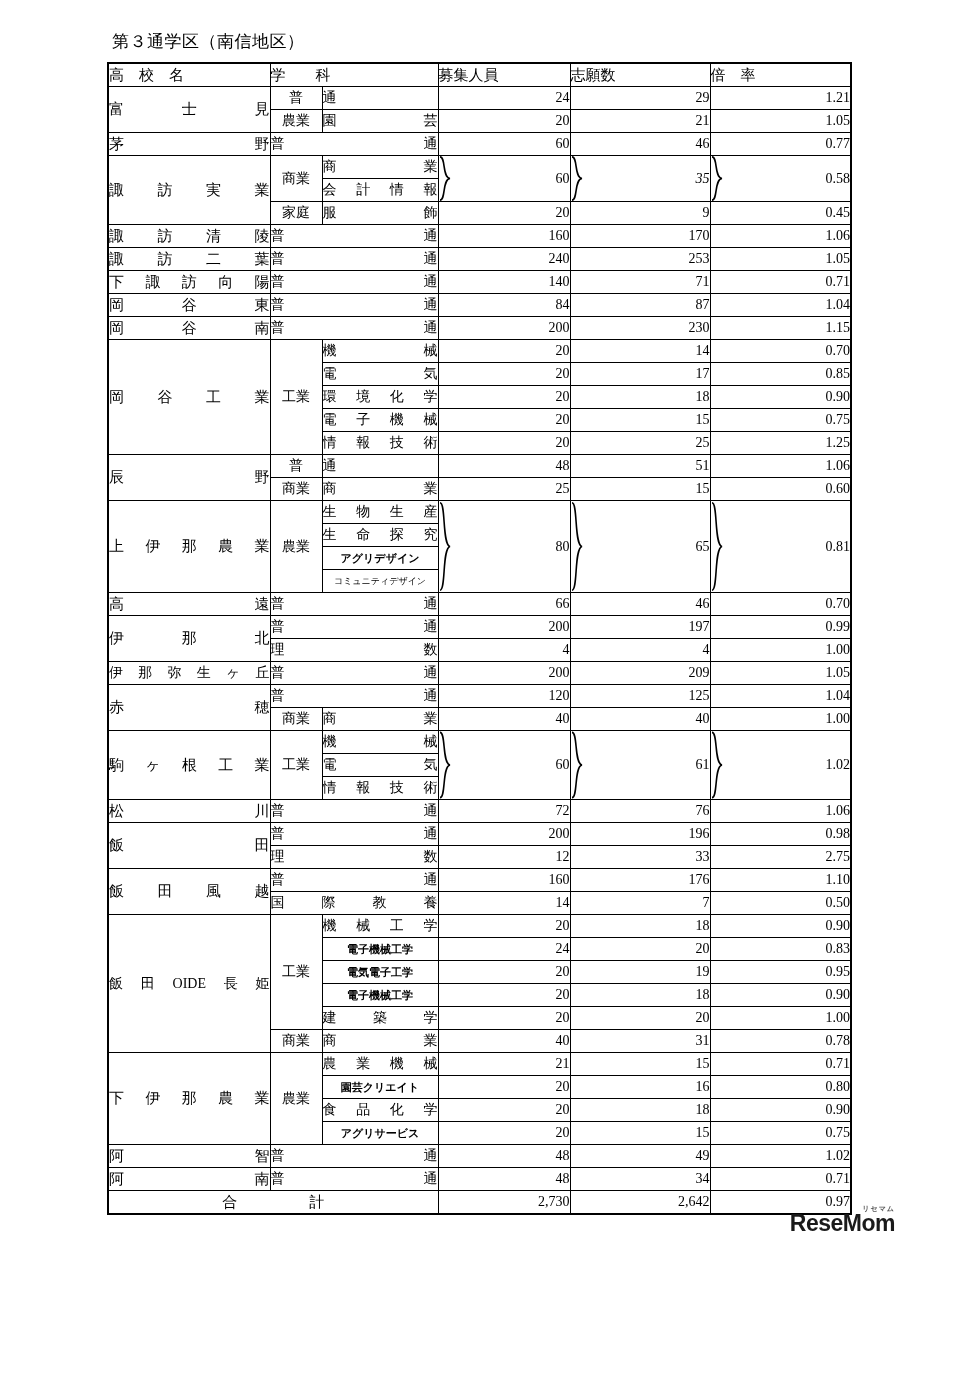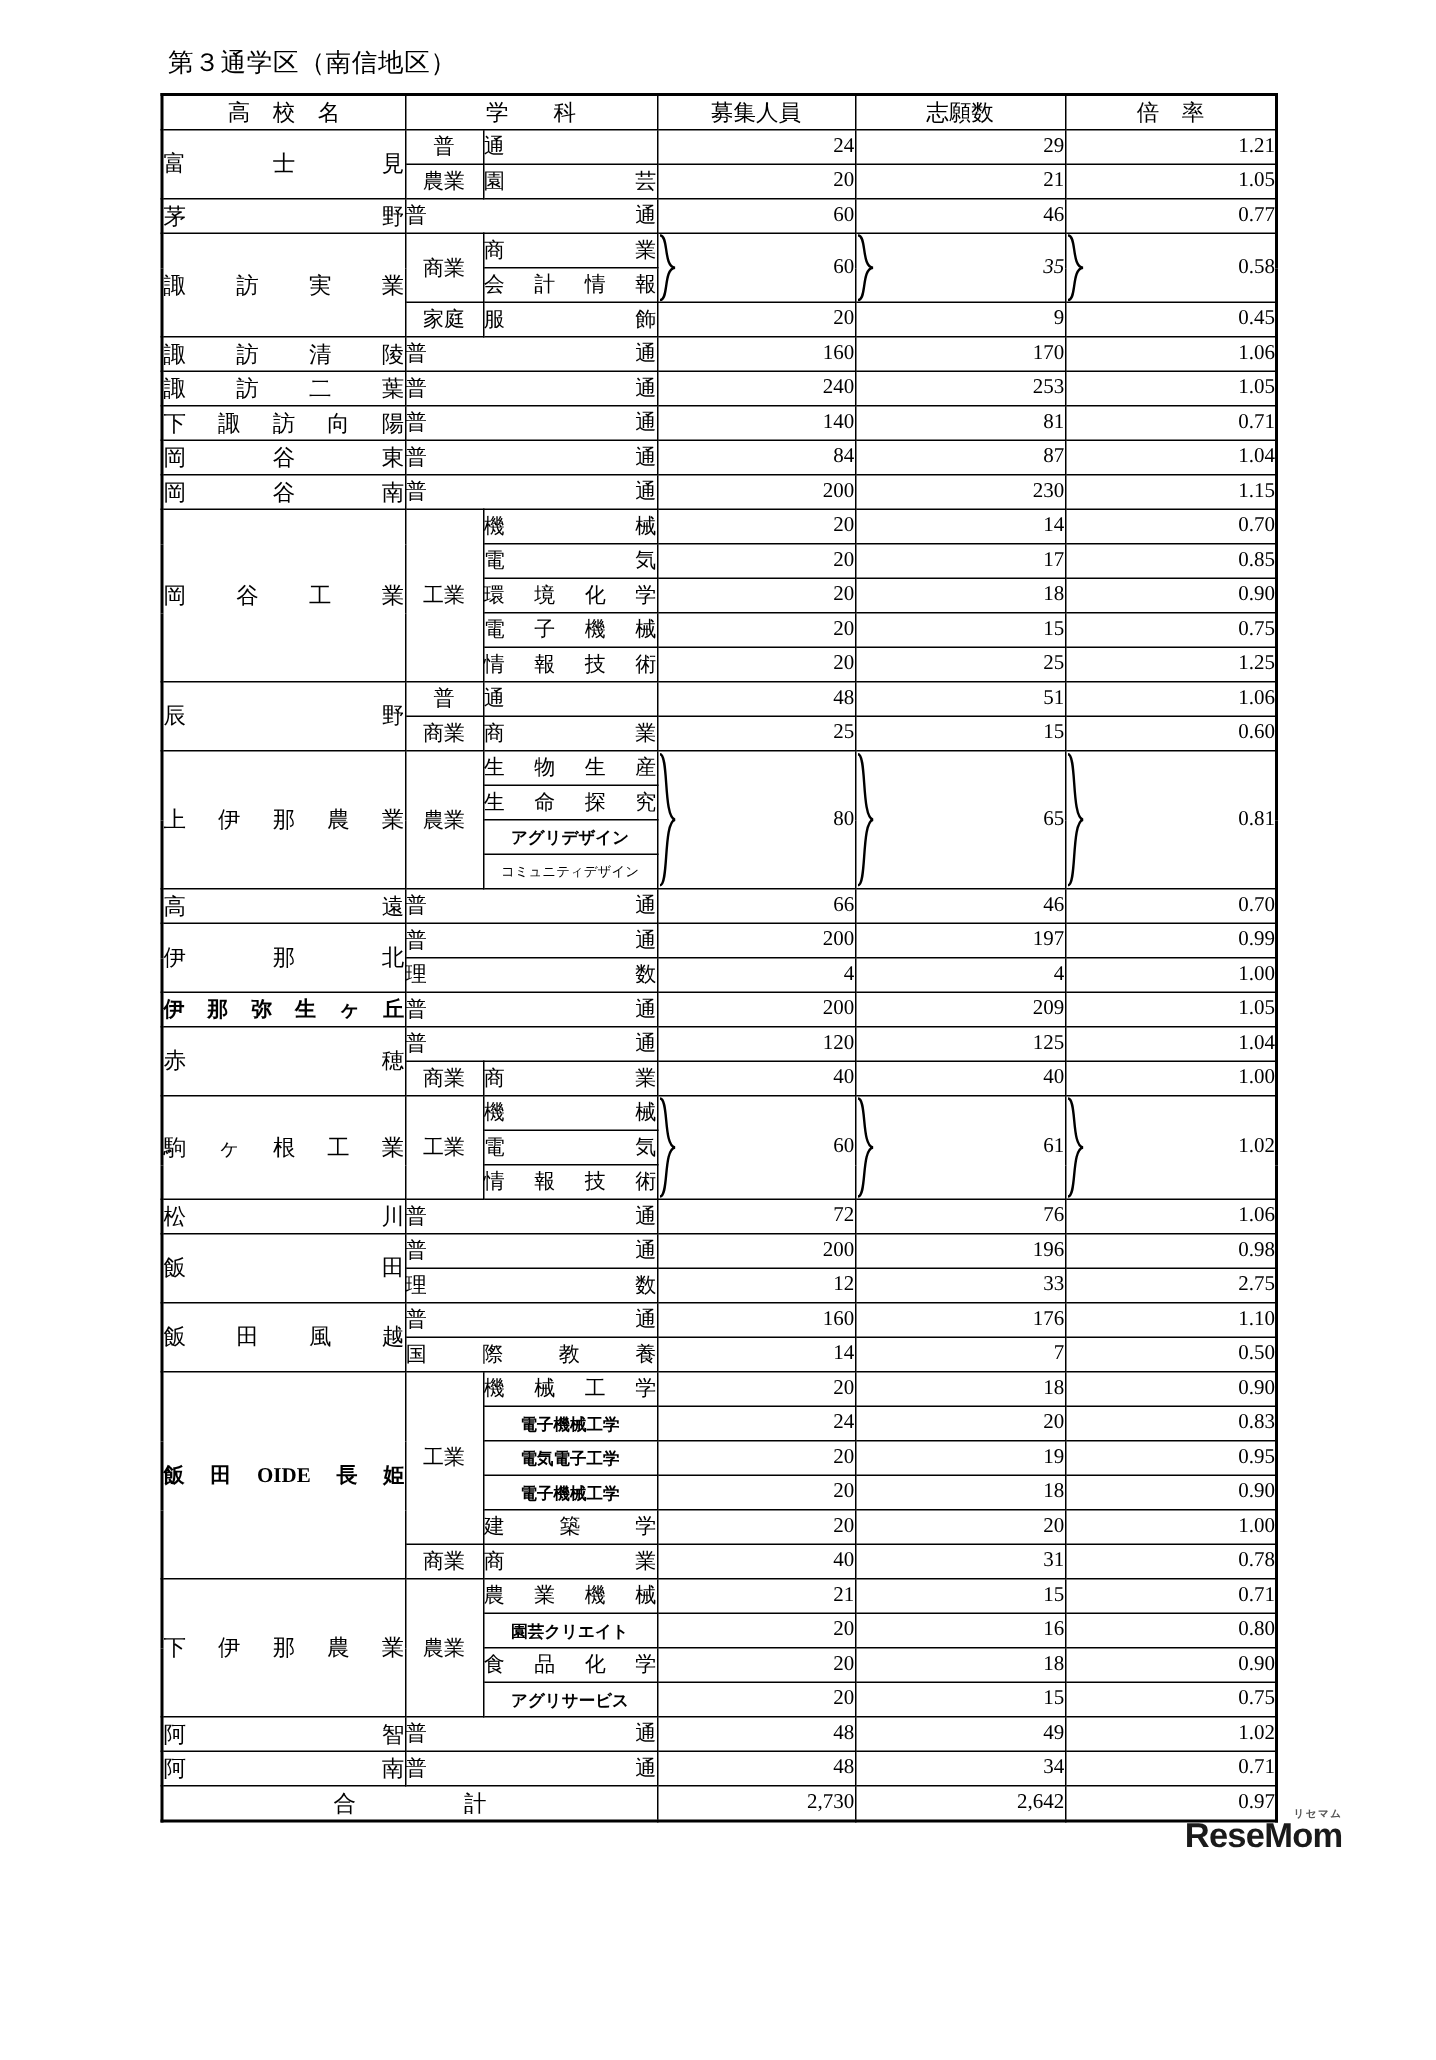"高 校 名" .hdr td { text-align: center -> none }
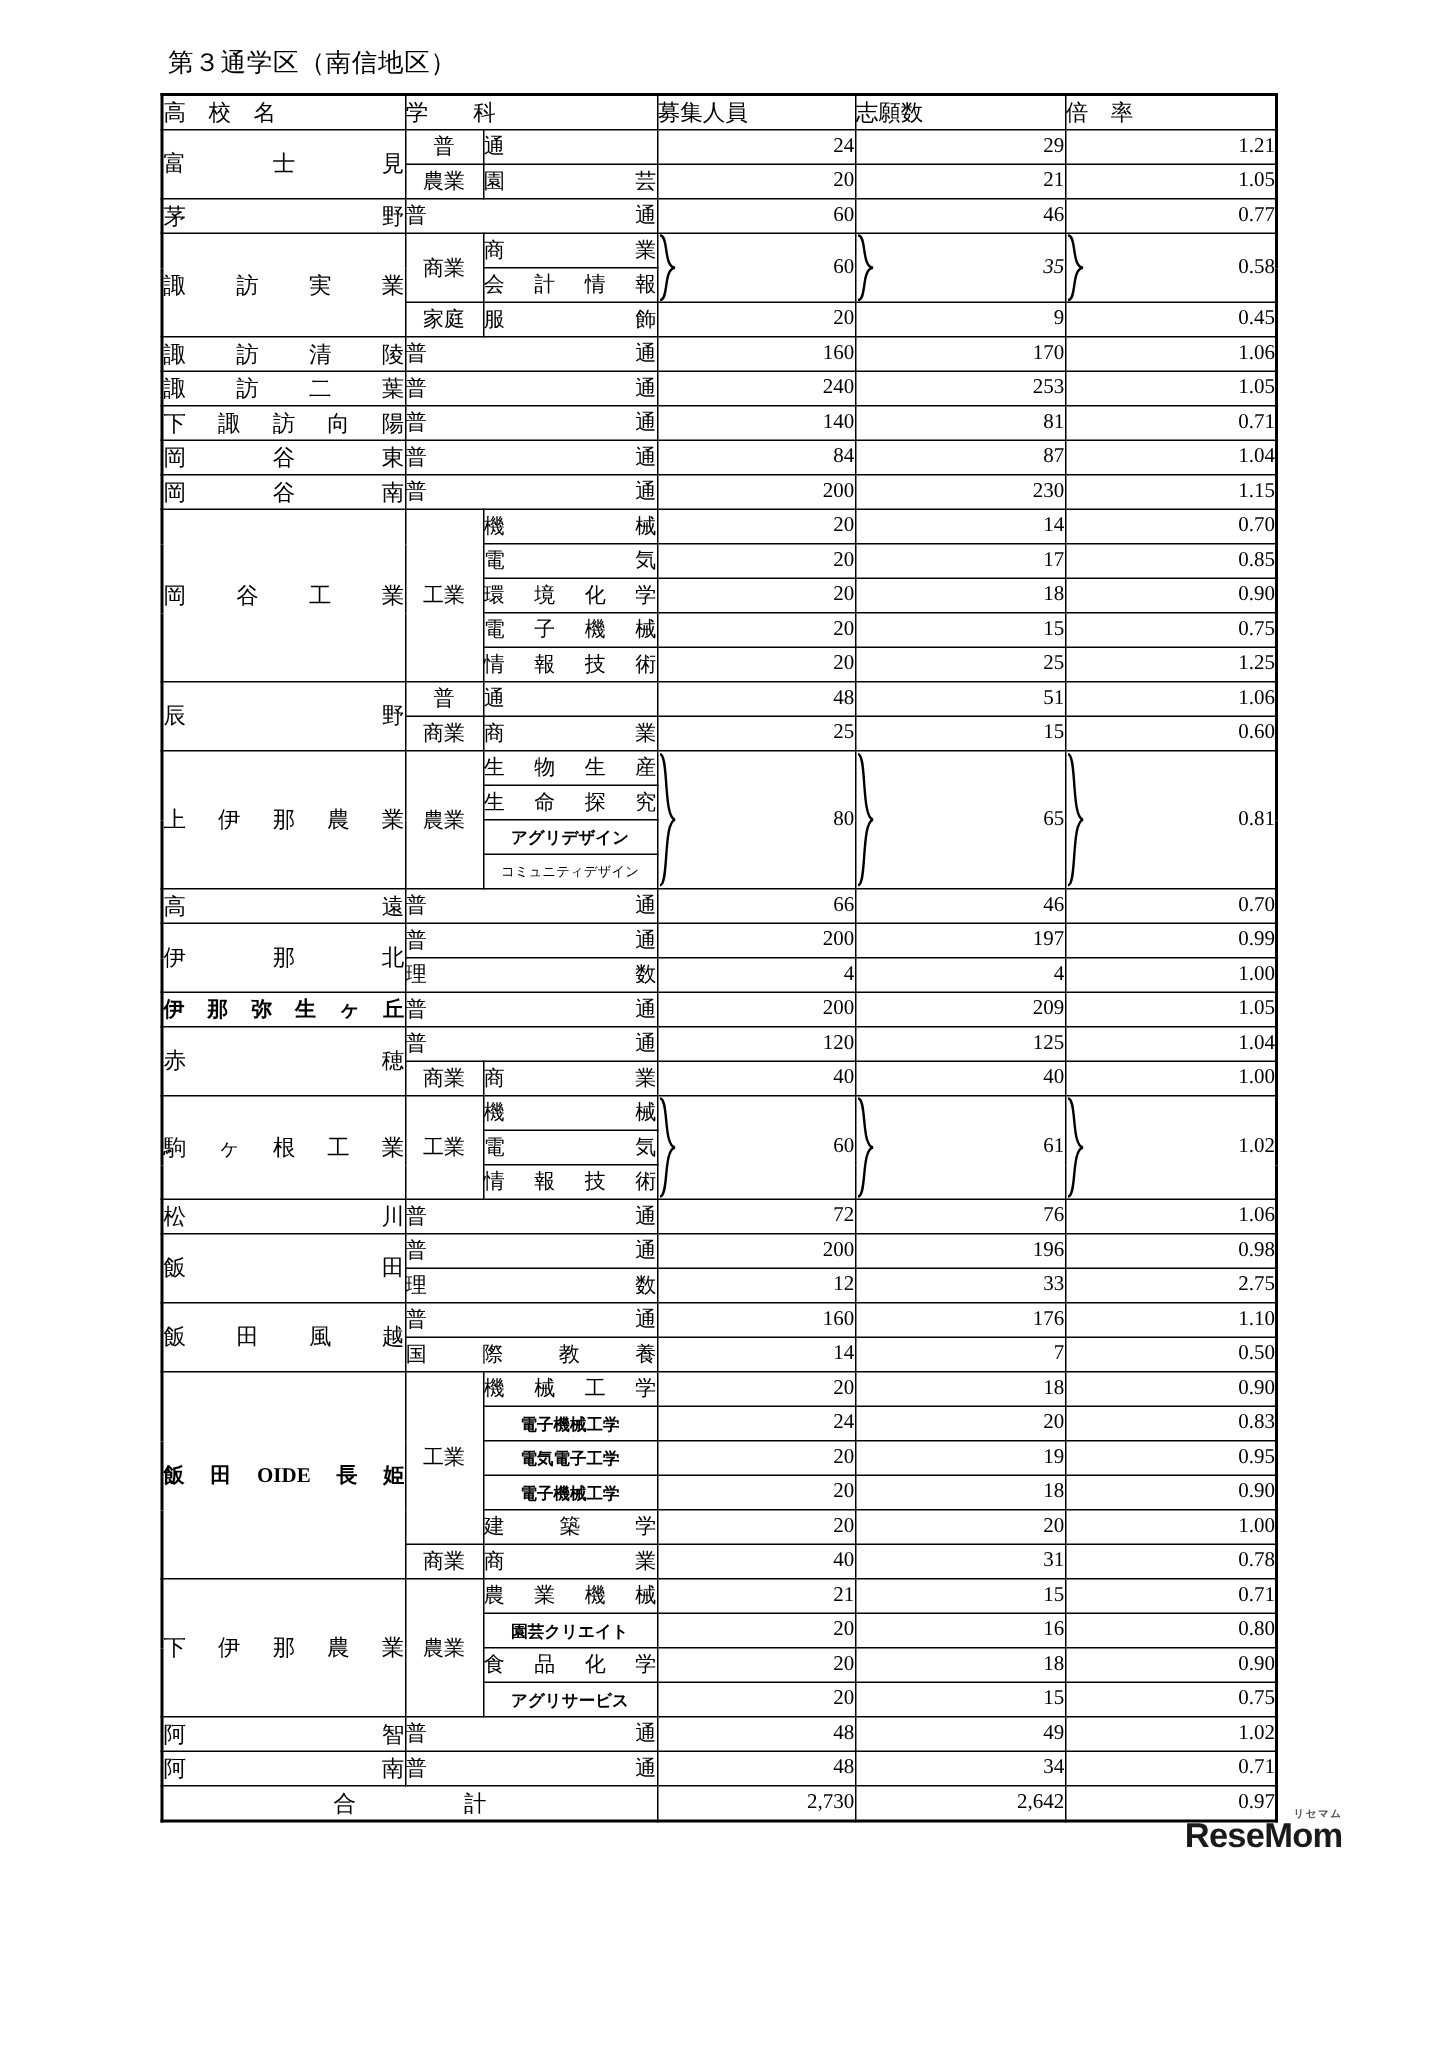"81" td.num { text: 81 -> 71 }
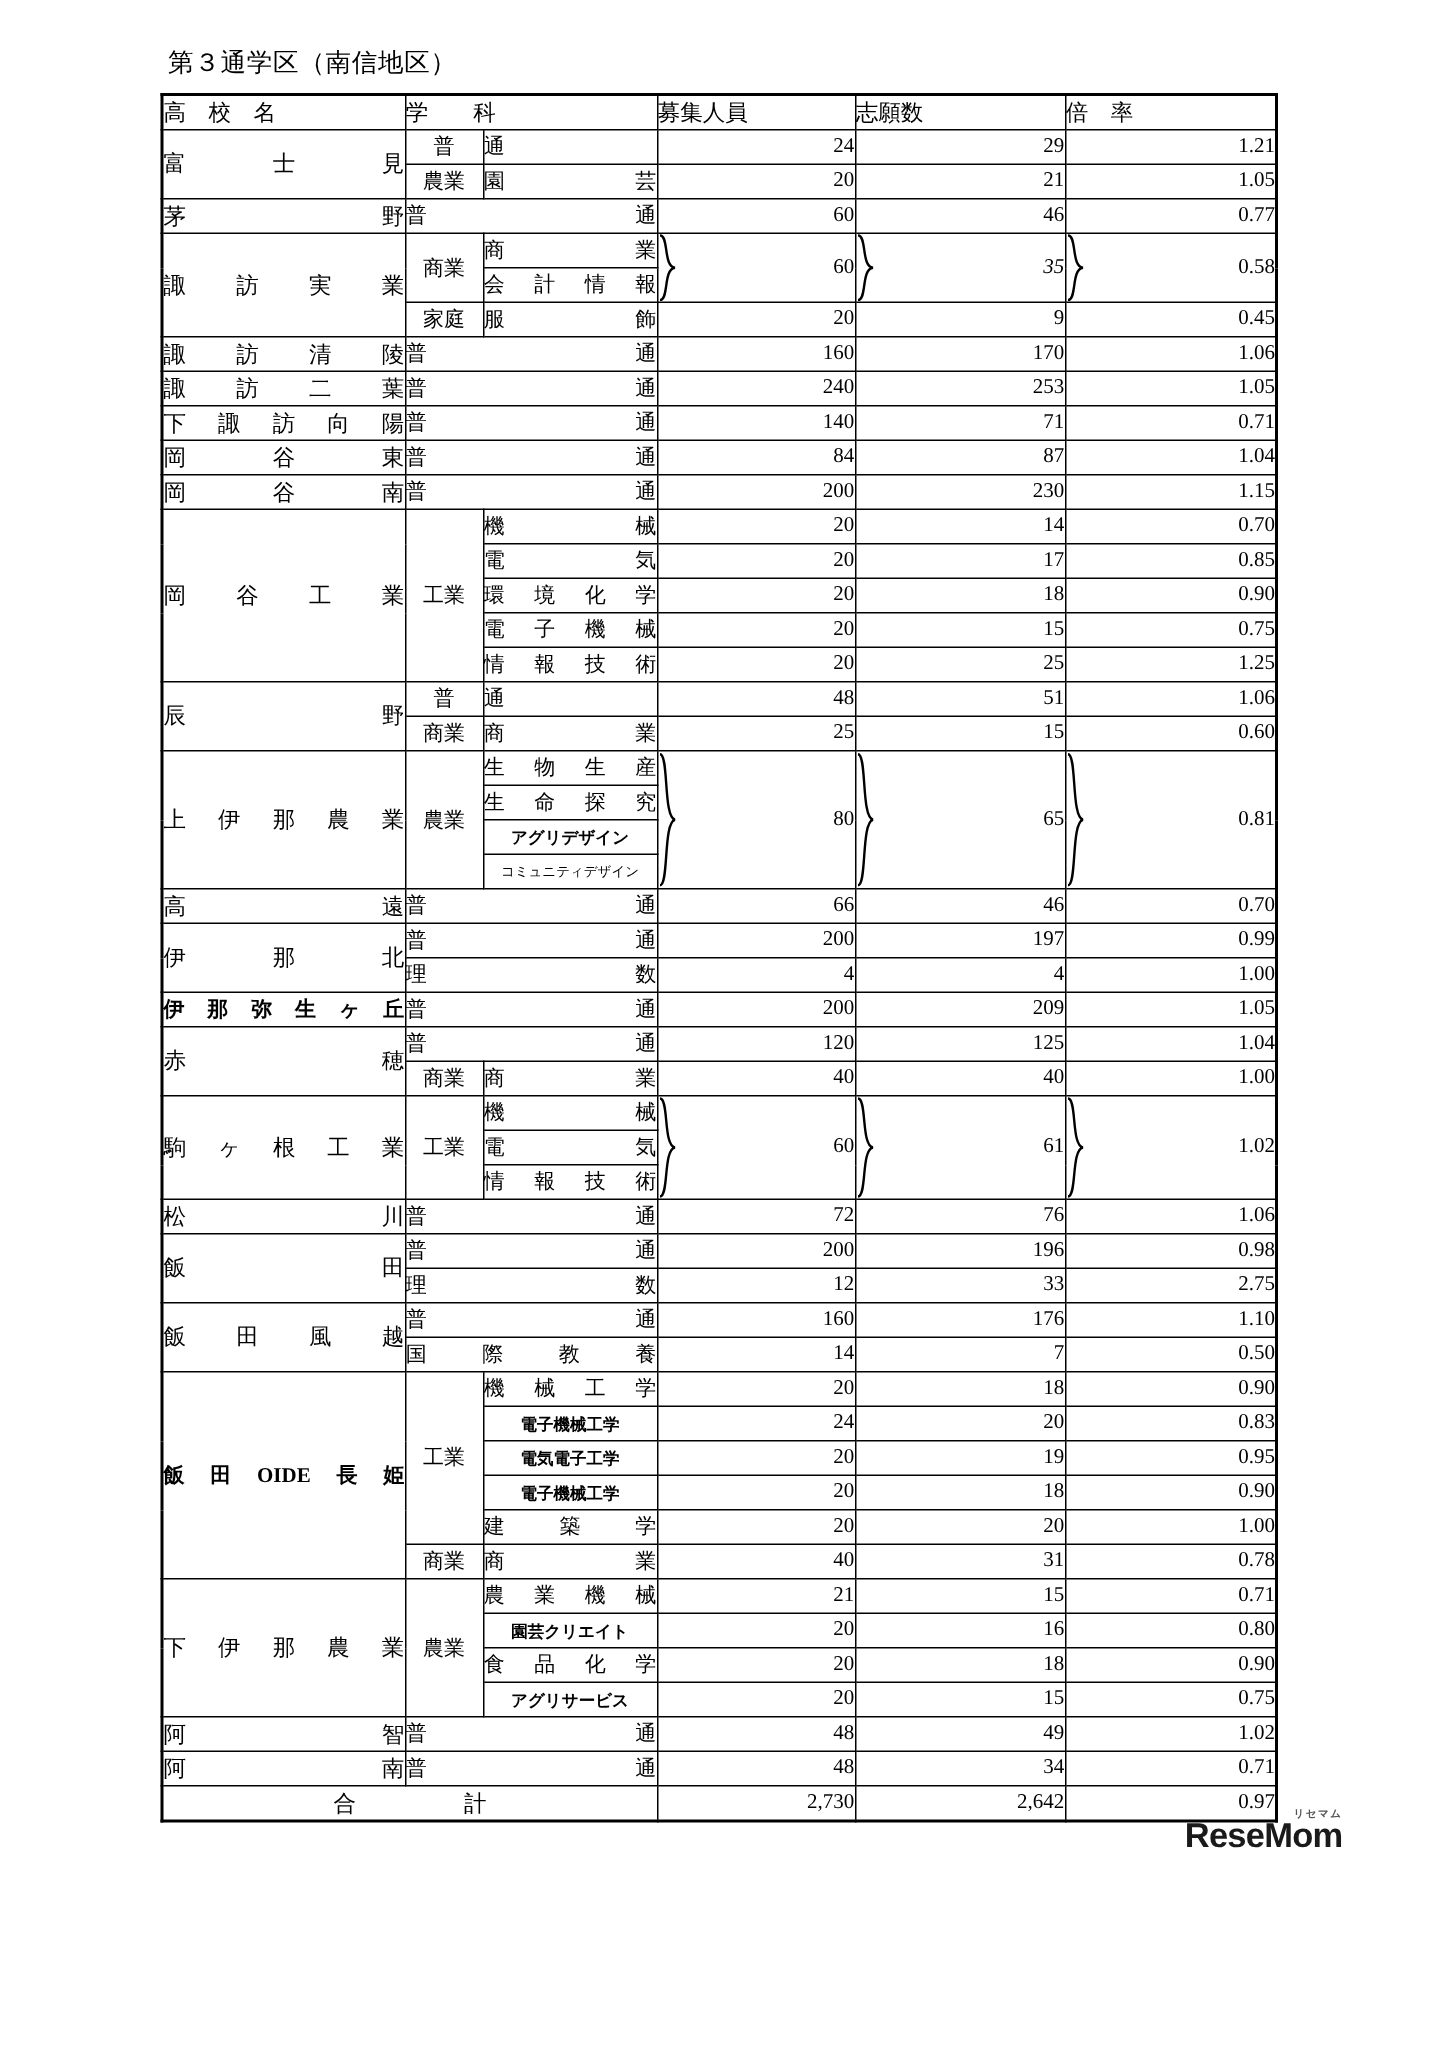"伊 那 弥 生 ヶ" .school.tight { font-weight: bold -> none }
